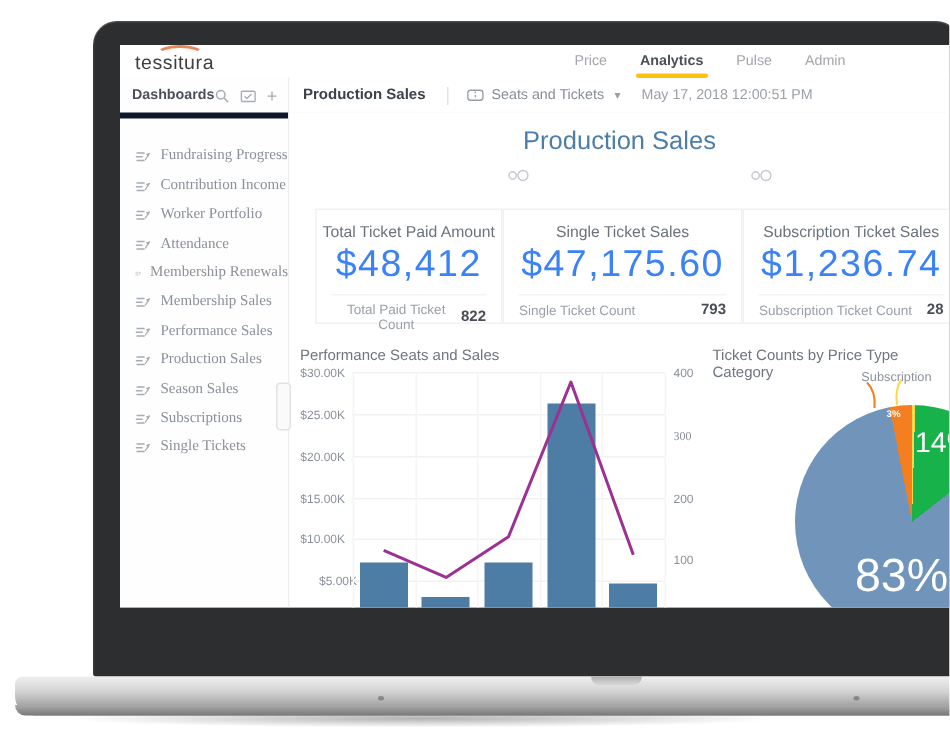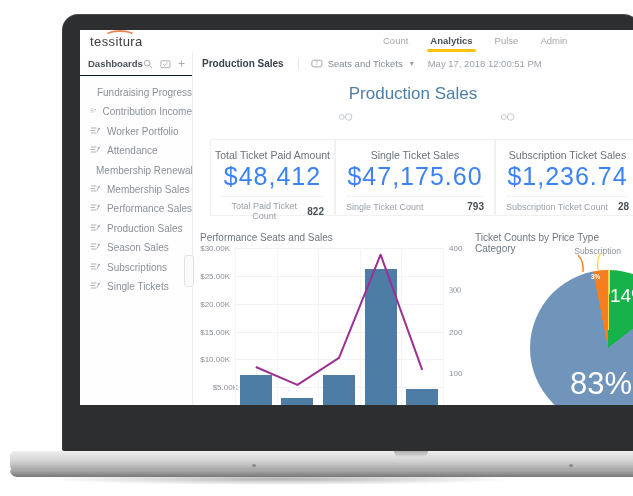"Count" div.nav-tab { text: Count -> Price }
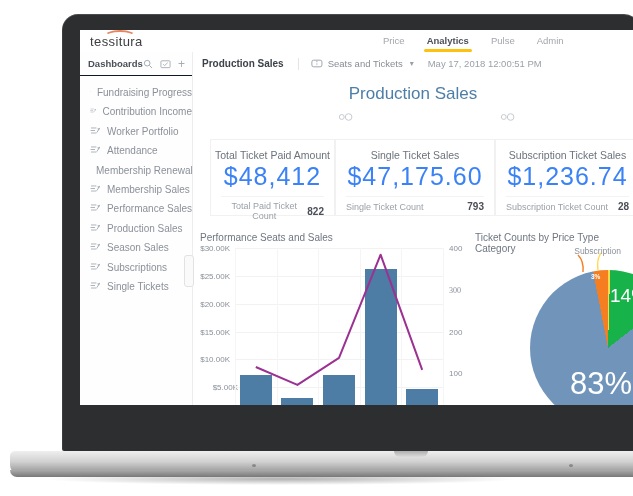"Dashboards" .side-head { border-bottom: 1px solid #0f172a -> 4px solid #0f172a }
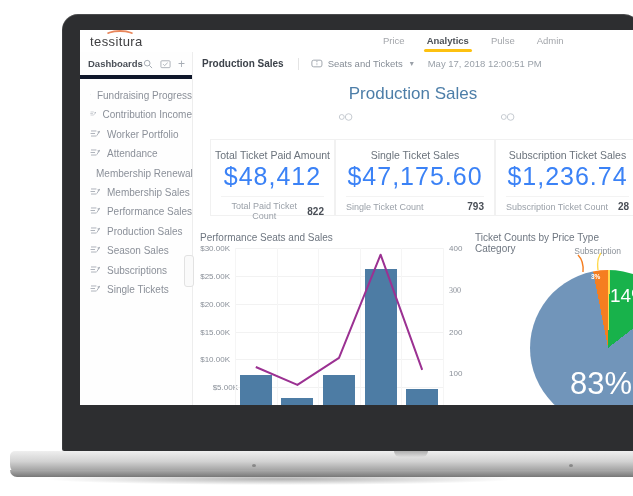"Fundraising Progress" .side-item { align-items: flex-start -> flex-end; font-family: none -> Liberation Serif, serif }
